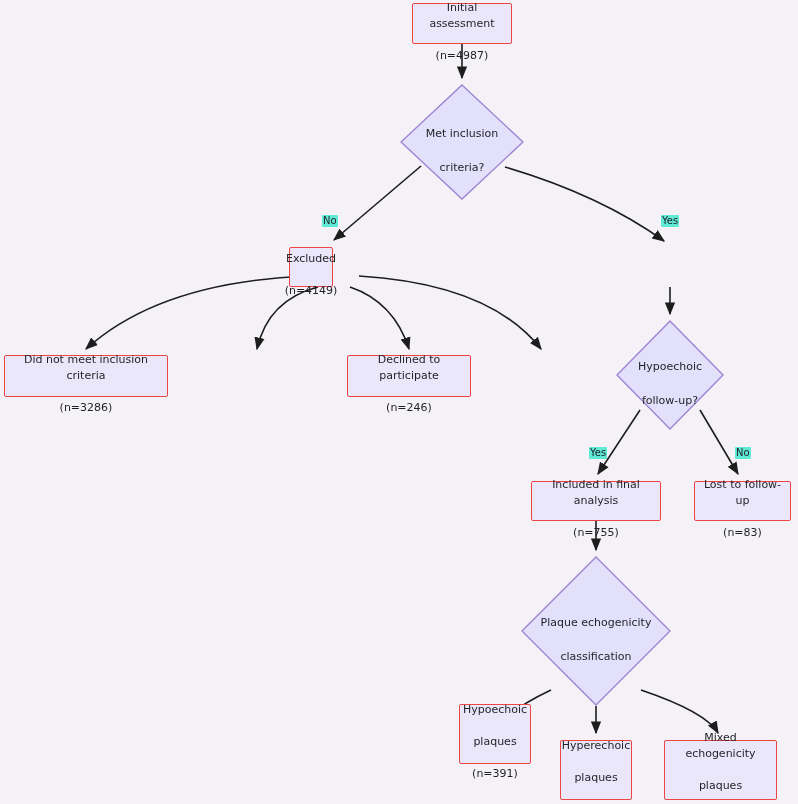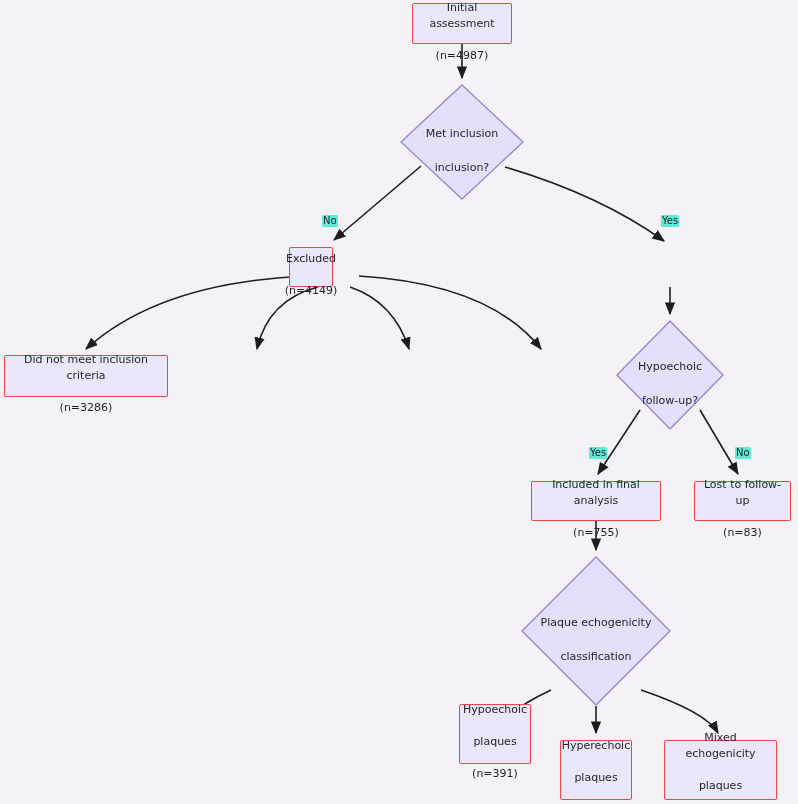"inclusion?" span { text: inclusion -> criteria }
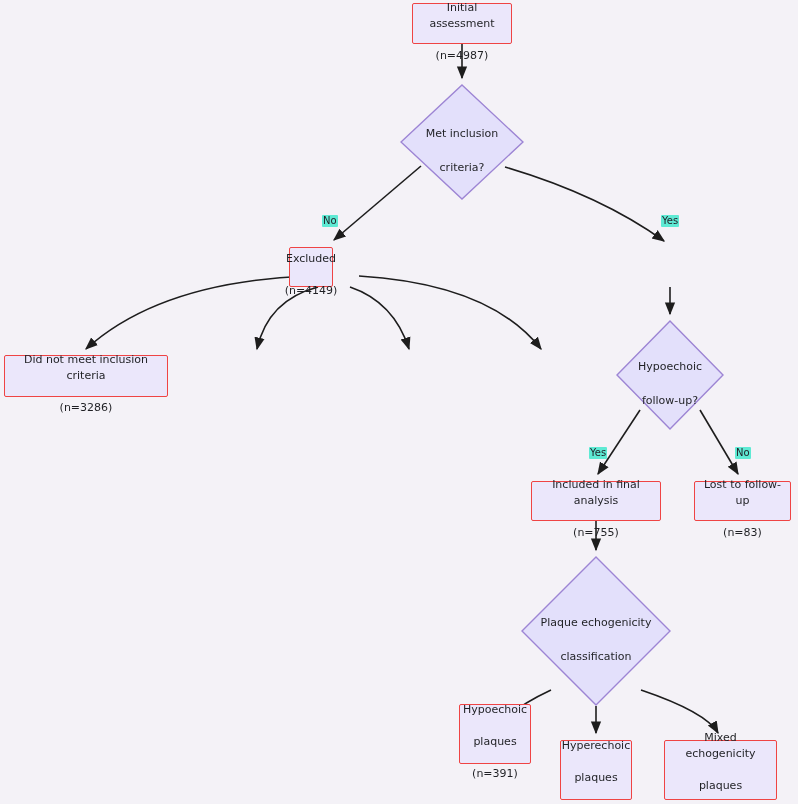"Declined to participate" div.node { html: none -> <div> <div> <span>Declined to participate</span><br> <span>(n=246)</span> </div> </div> }
